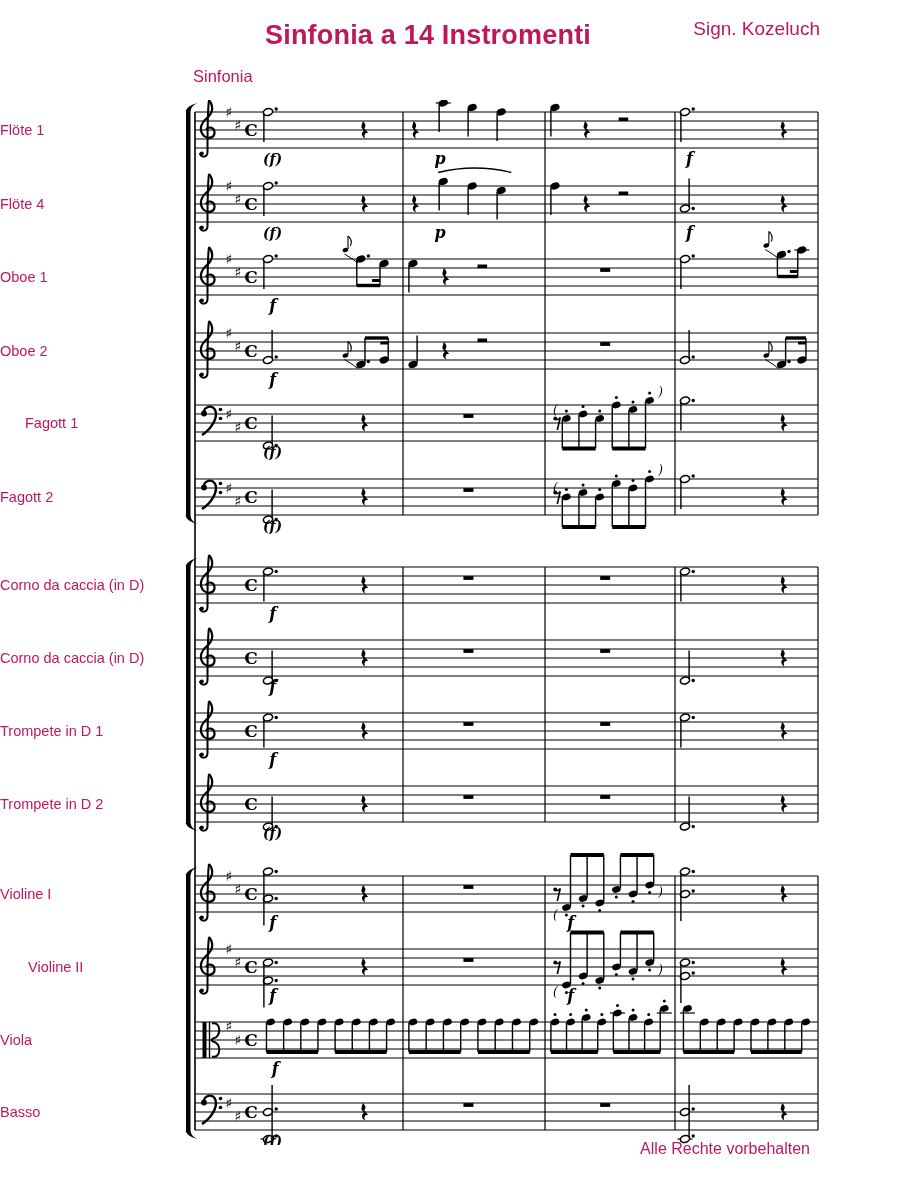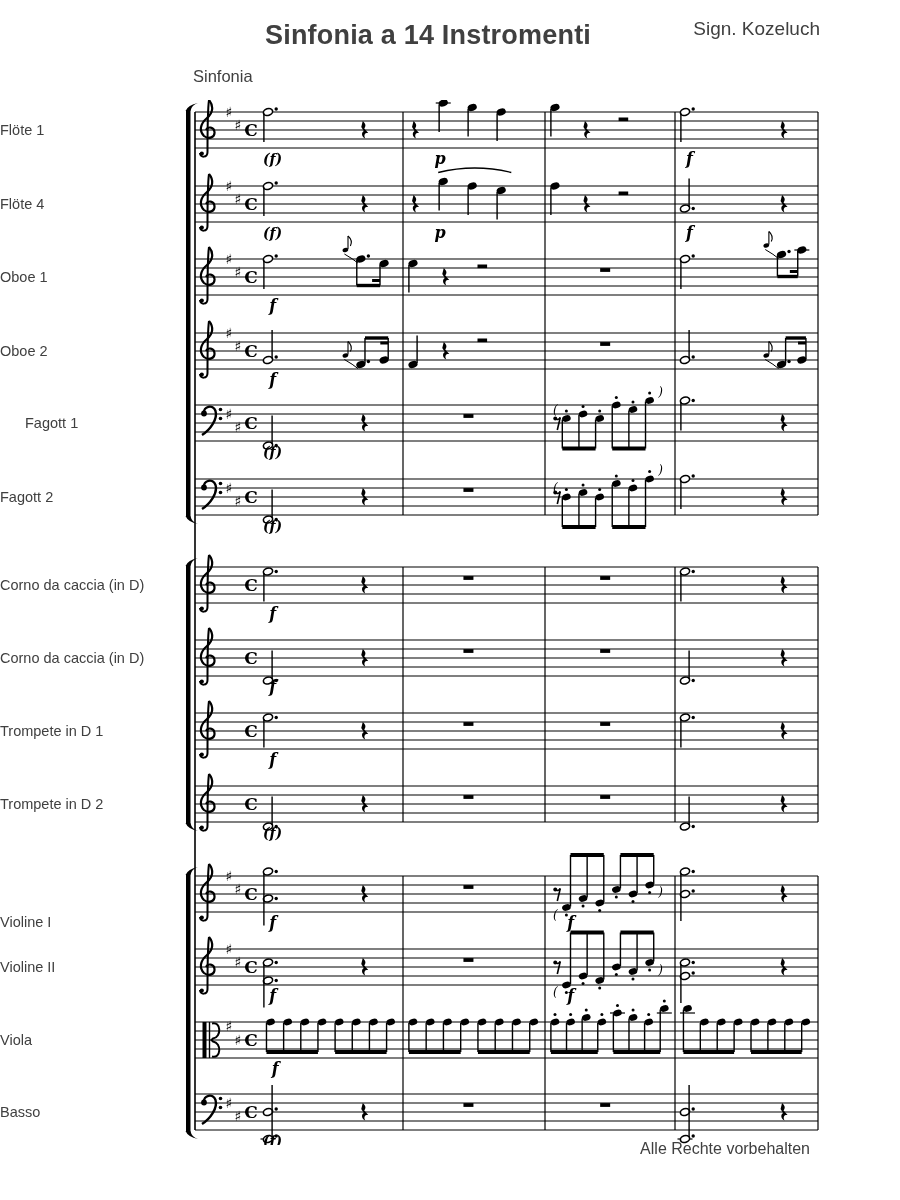"Sinfonia a 14 Instromenti" .page { color: #404040 -> #be185d }
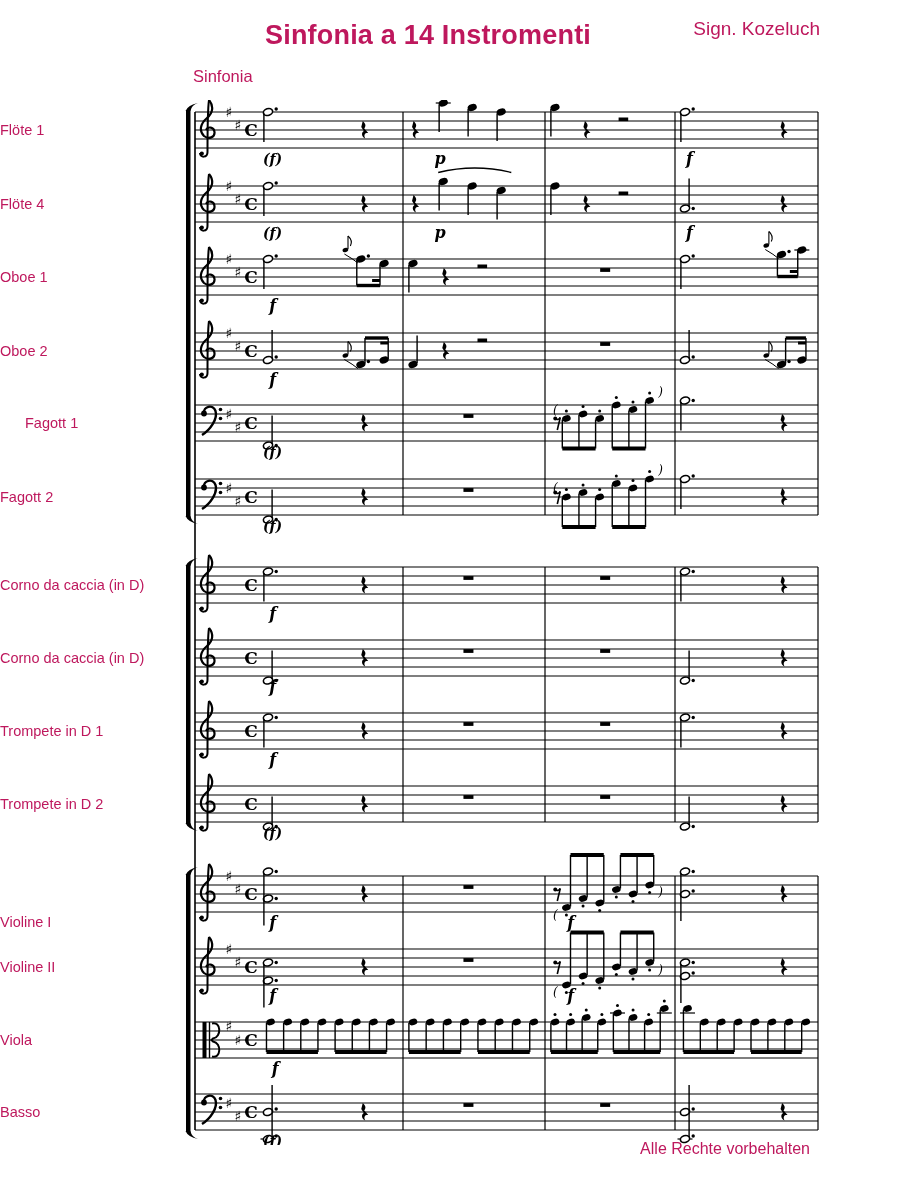"Violine I" div.ilabel { margin-top: 28px -> none }
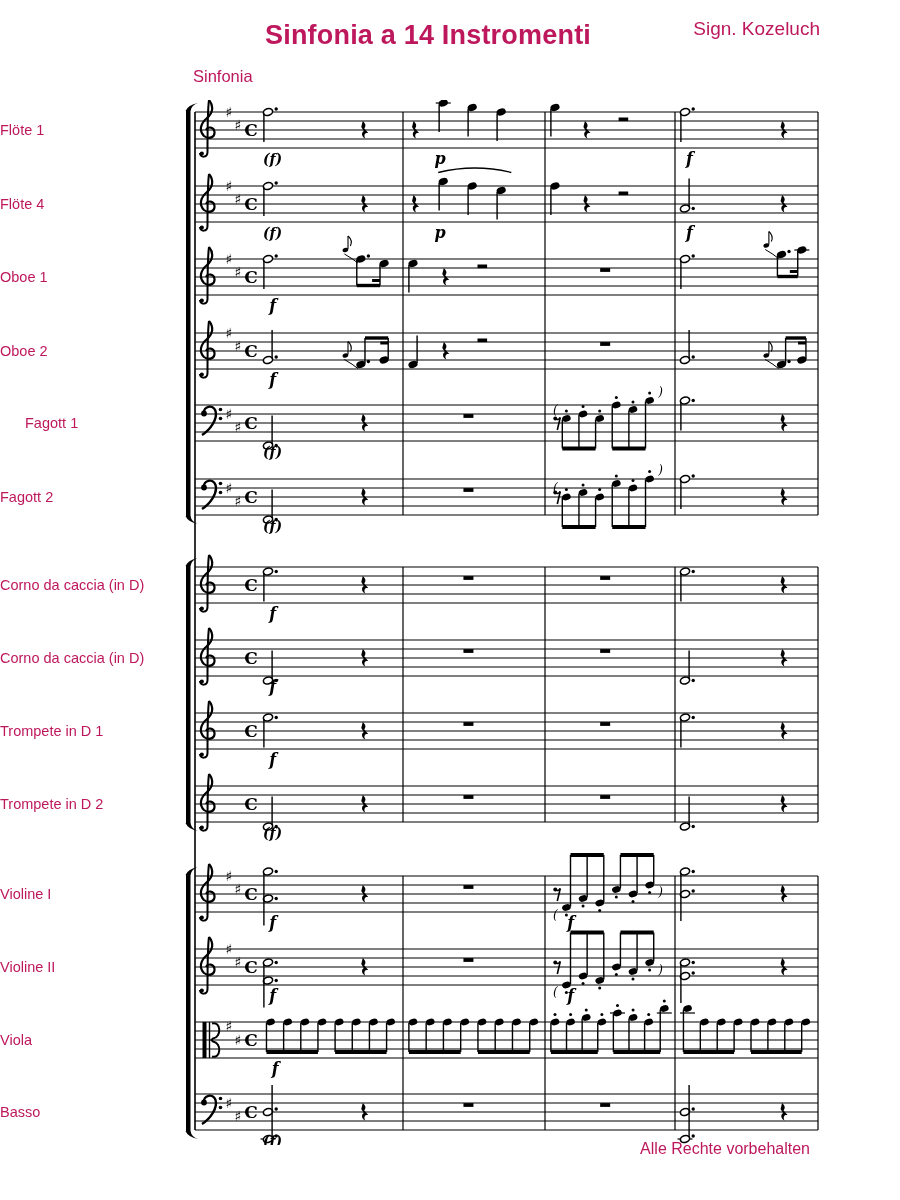"Violine II" div.ilabel { padding-left: none -> 28px }
